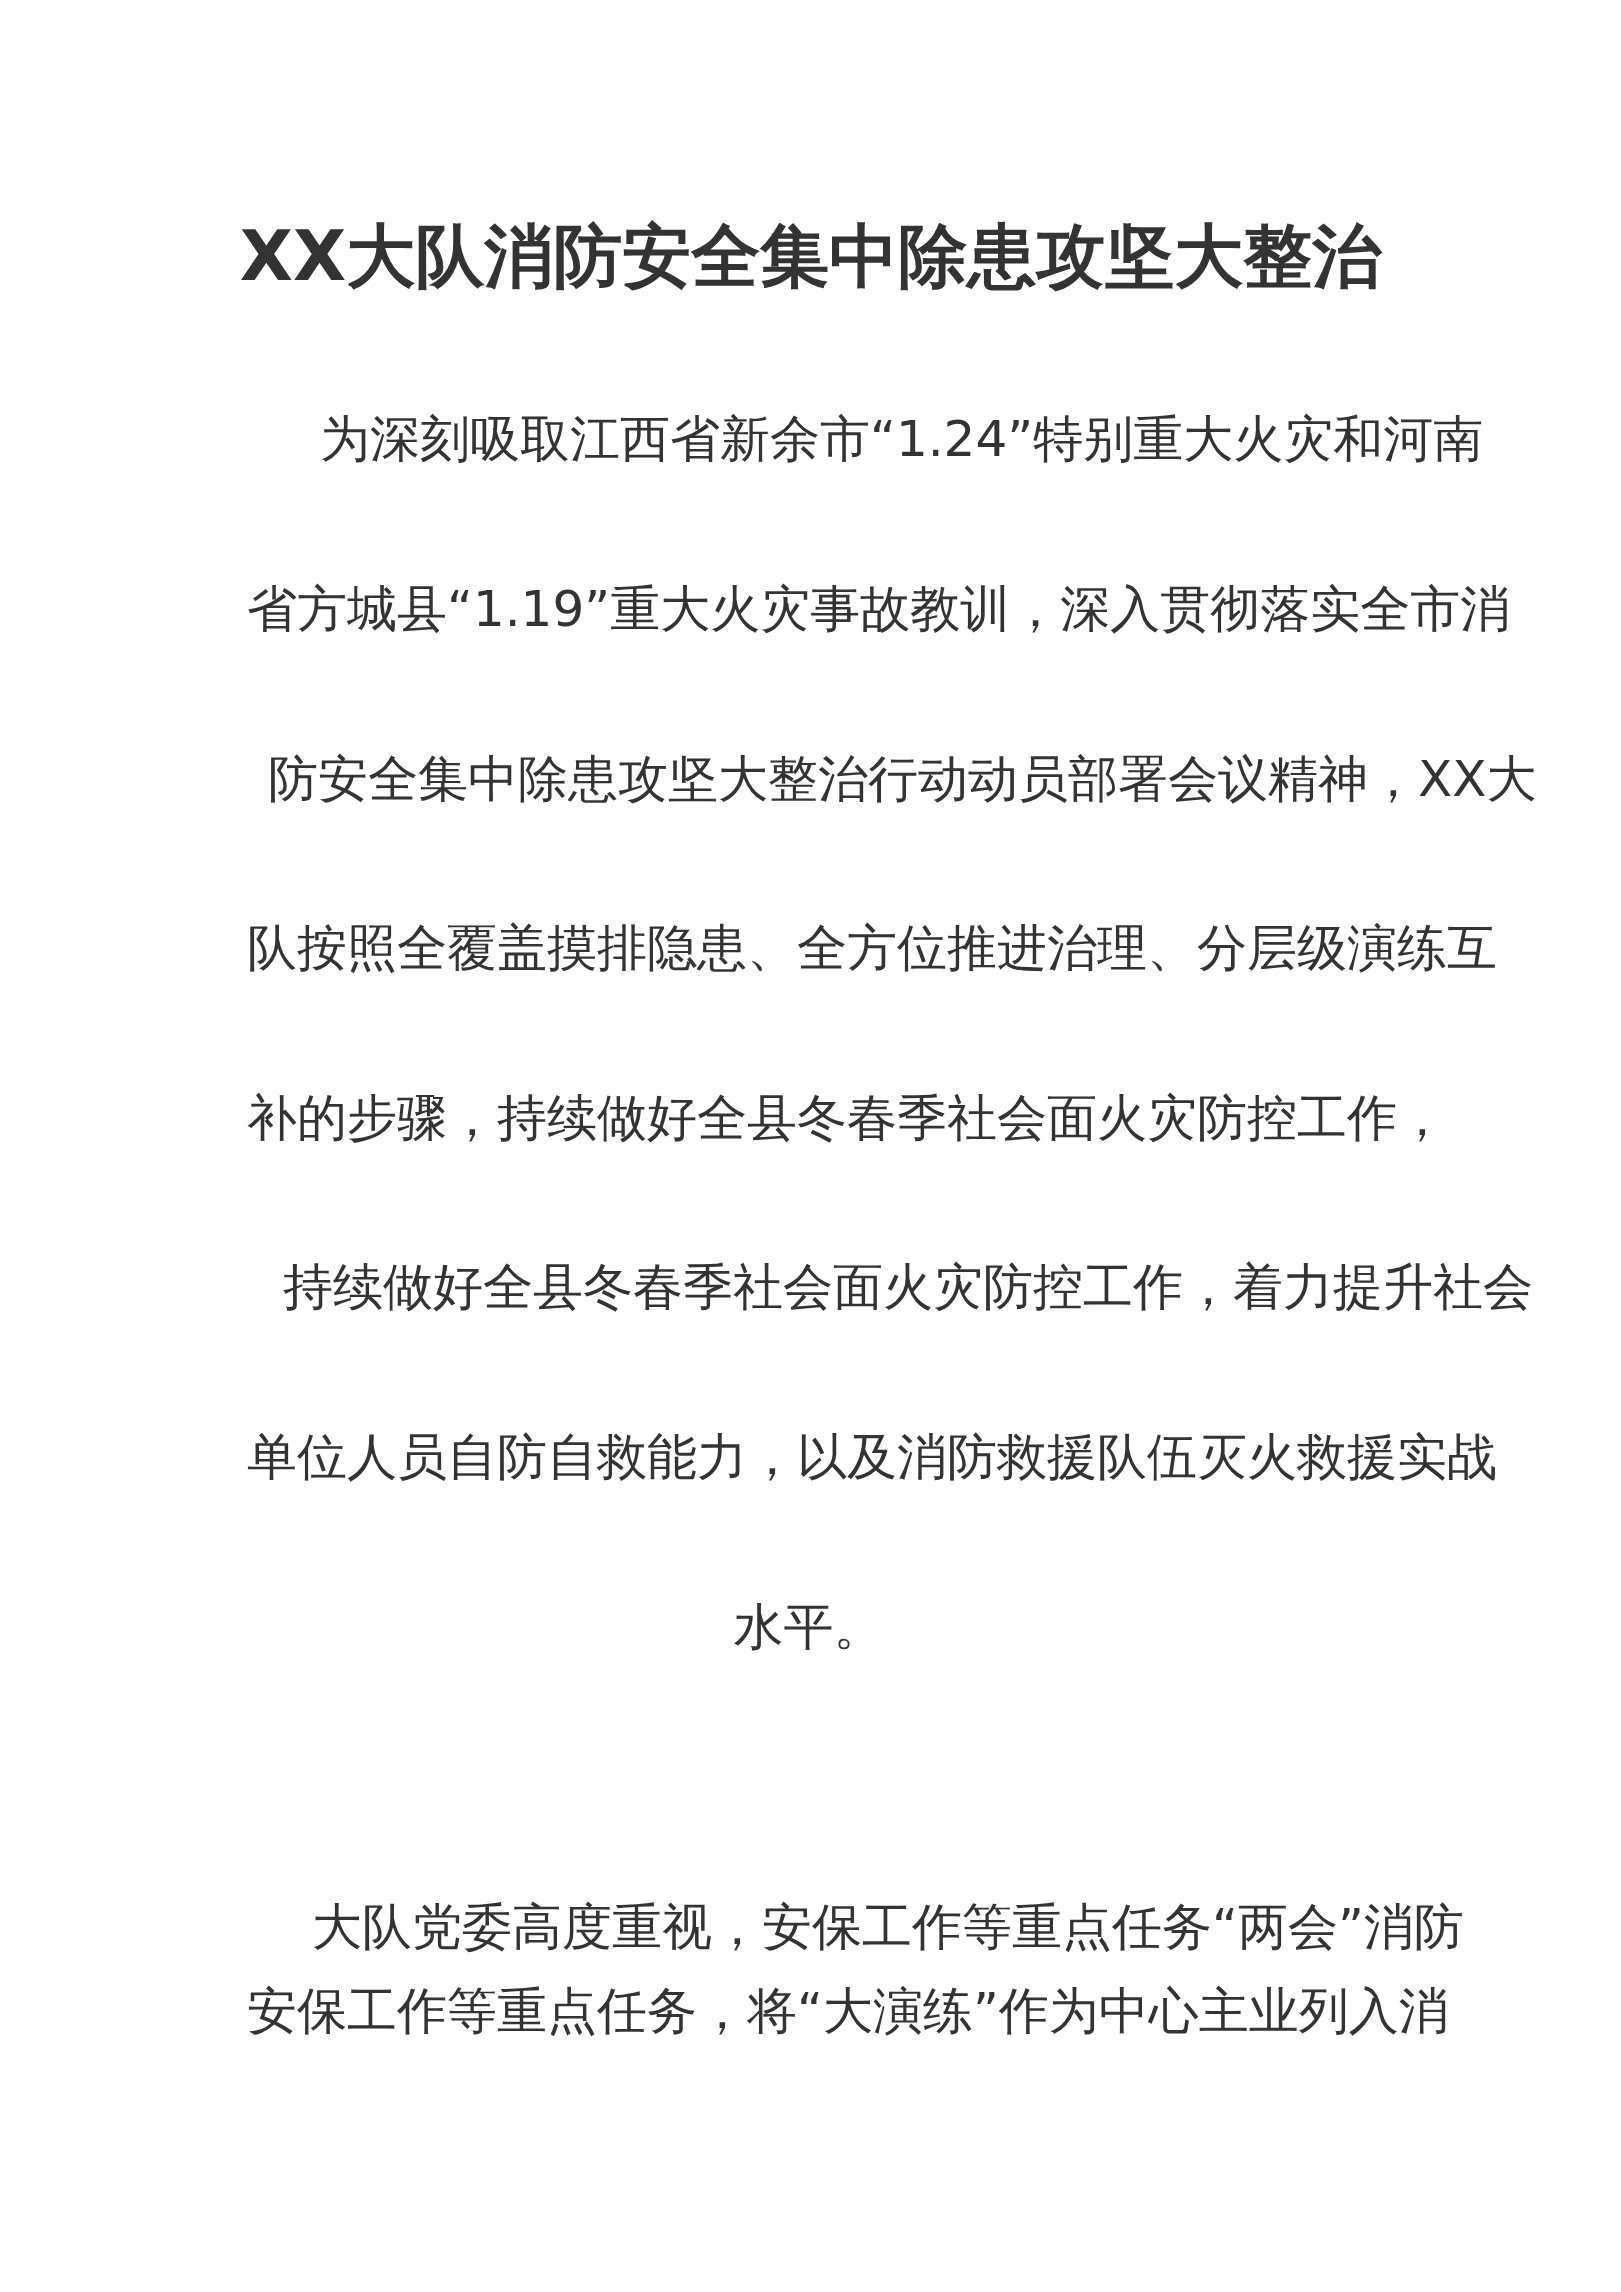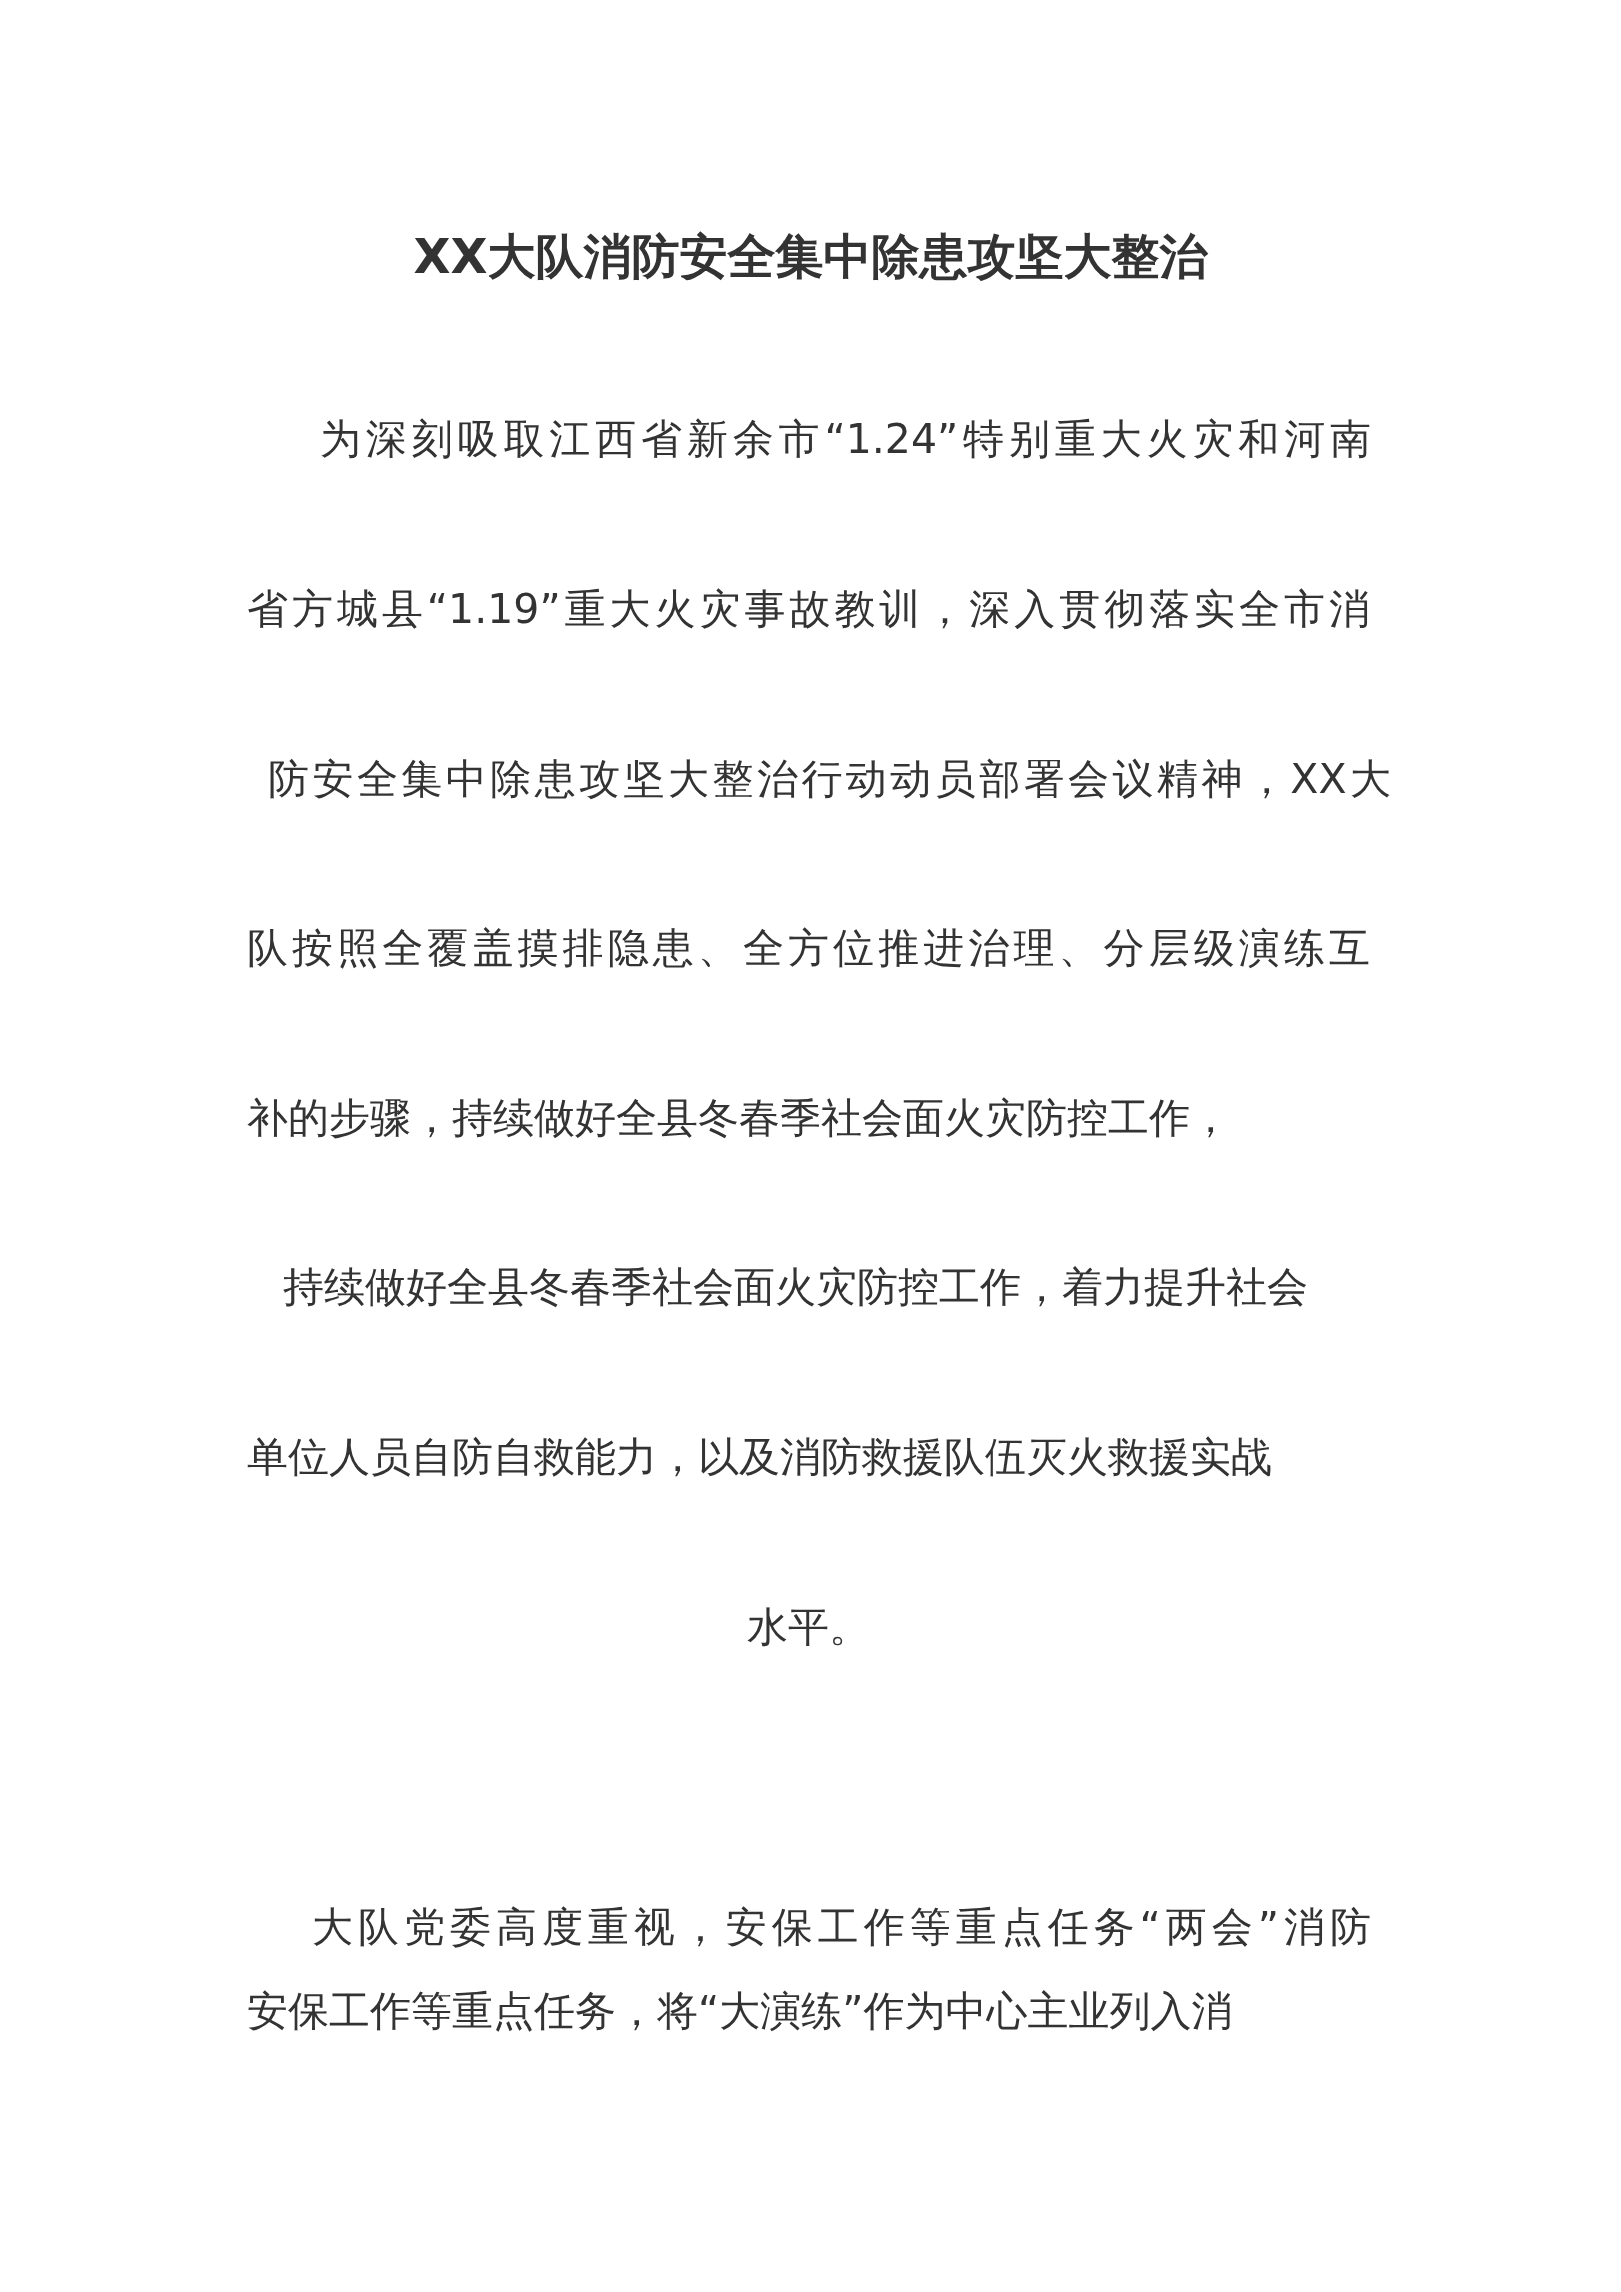"XX大队消防安全集中除患攻坚大整治" .title { font-size: 48px -> 69px }
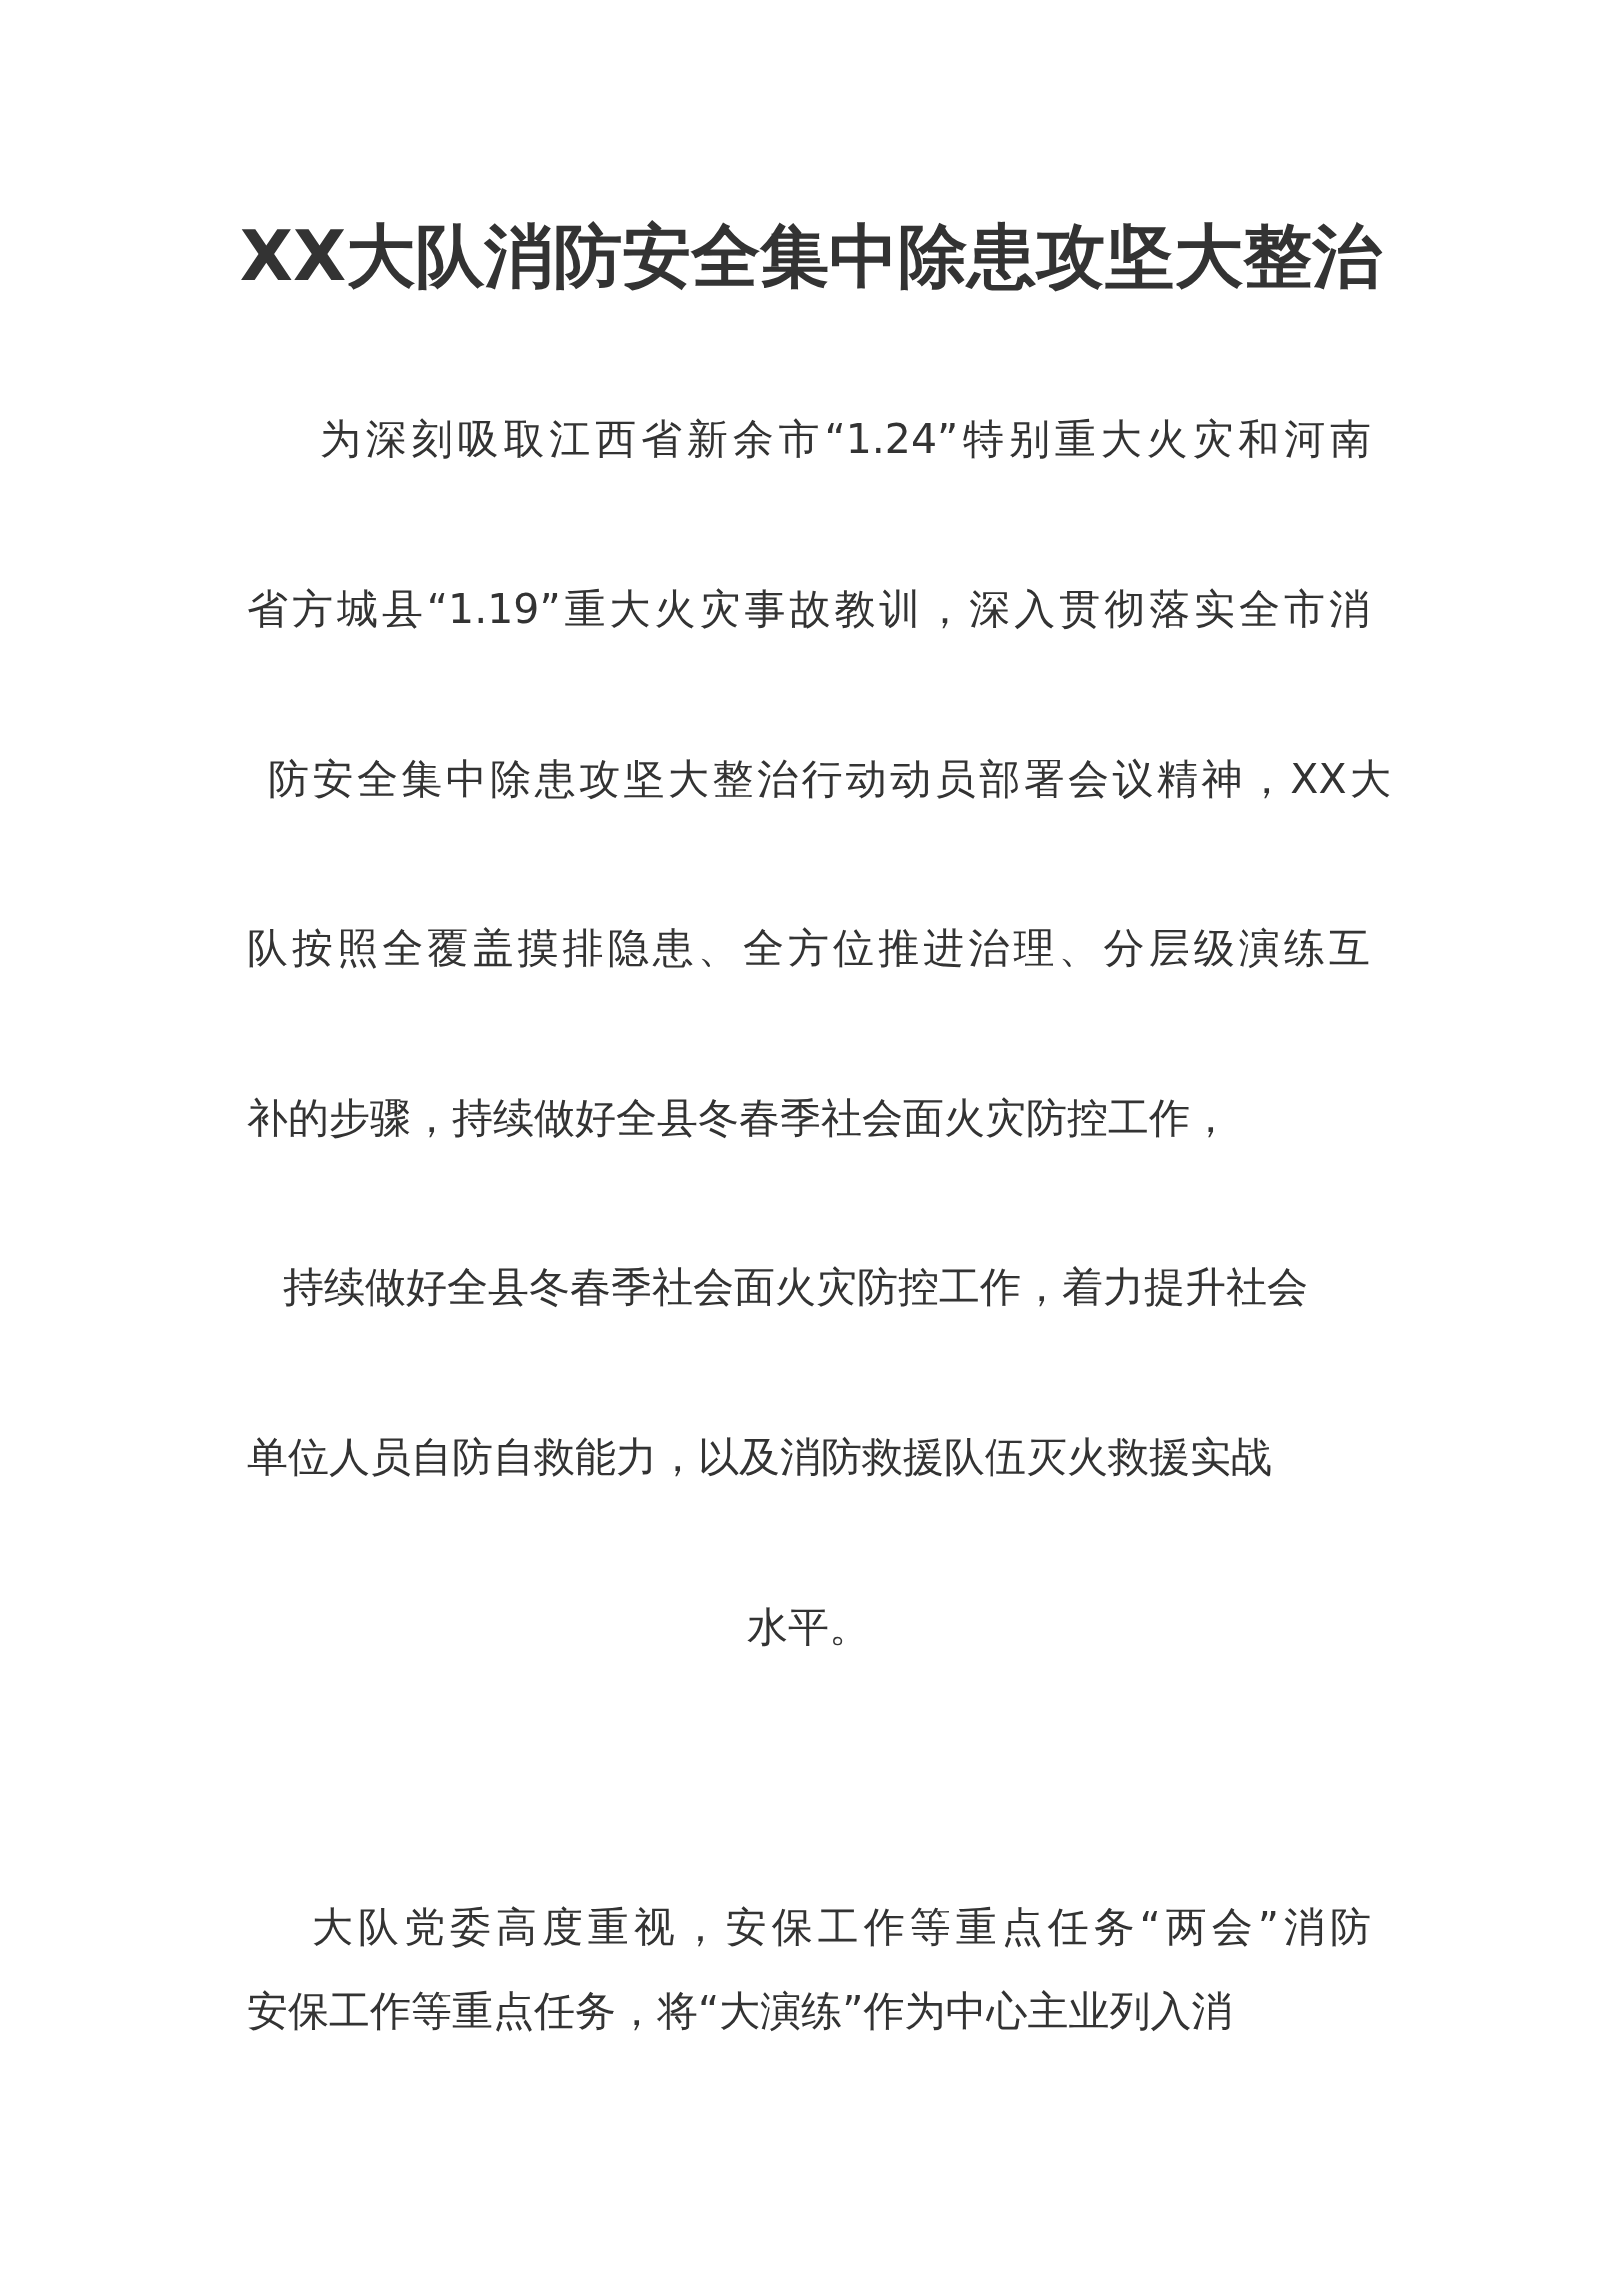"为深刻吸取江西省新余市“1.24”特别重大火灾和河南" .line { font-size: 41px -> 50px }
